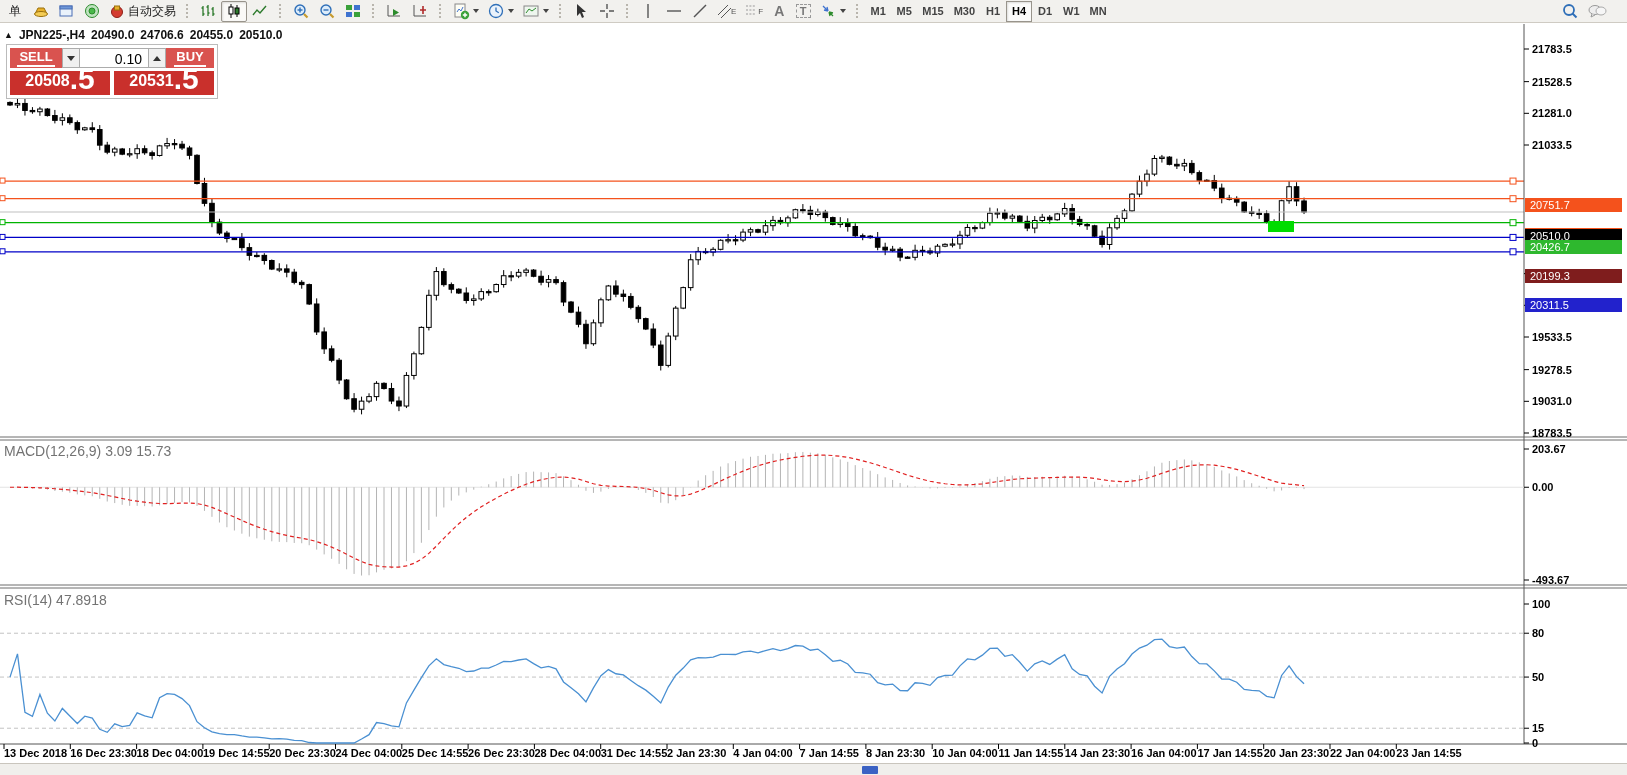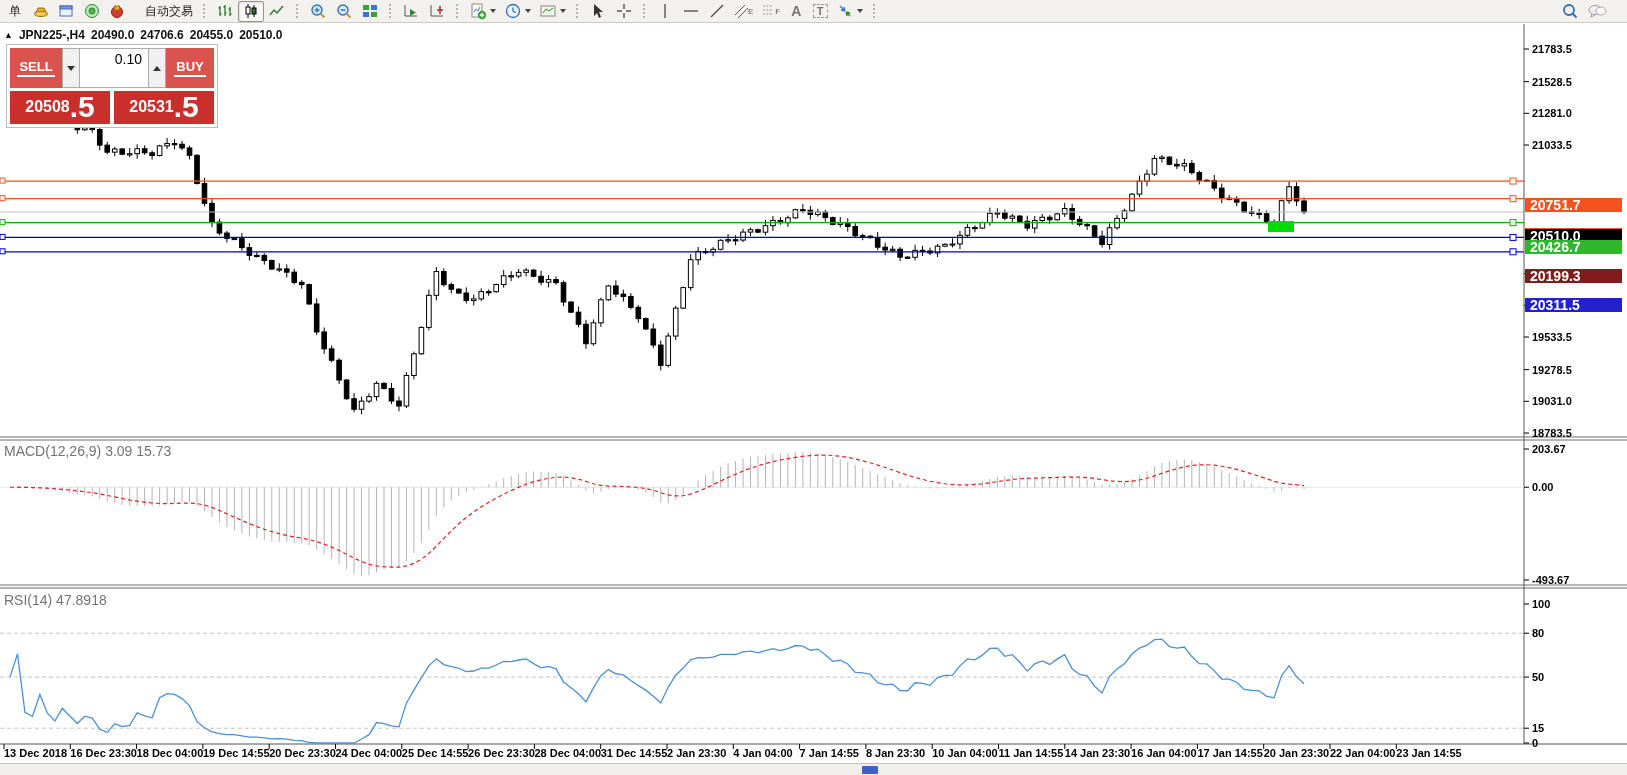"自动交易" span.tb-label { margin-left: 20px -> 3px }
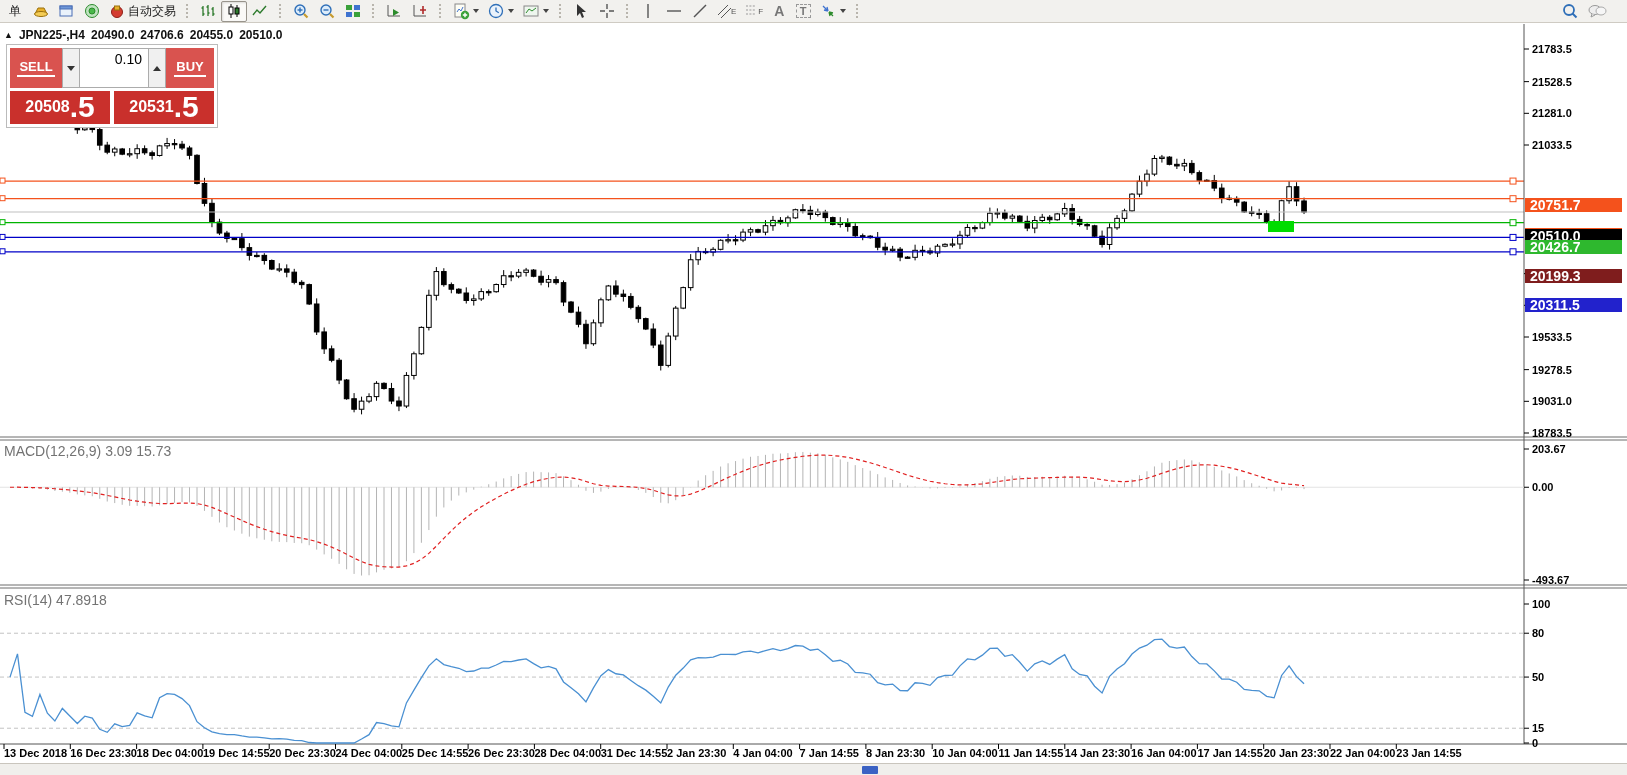"M1" div.tb-group { html: none -> <div> <div>M1</div> <div>M5</div> <div>M15</div> <div>M30</div> <div>H1</div> <div>H4</div> <div>D1</div> <div>W1</div> <div>MN</div> </div> }
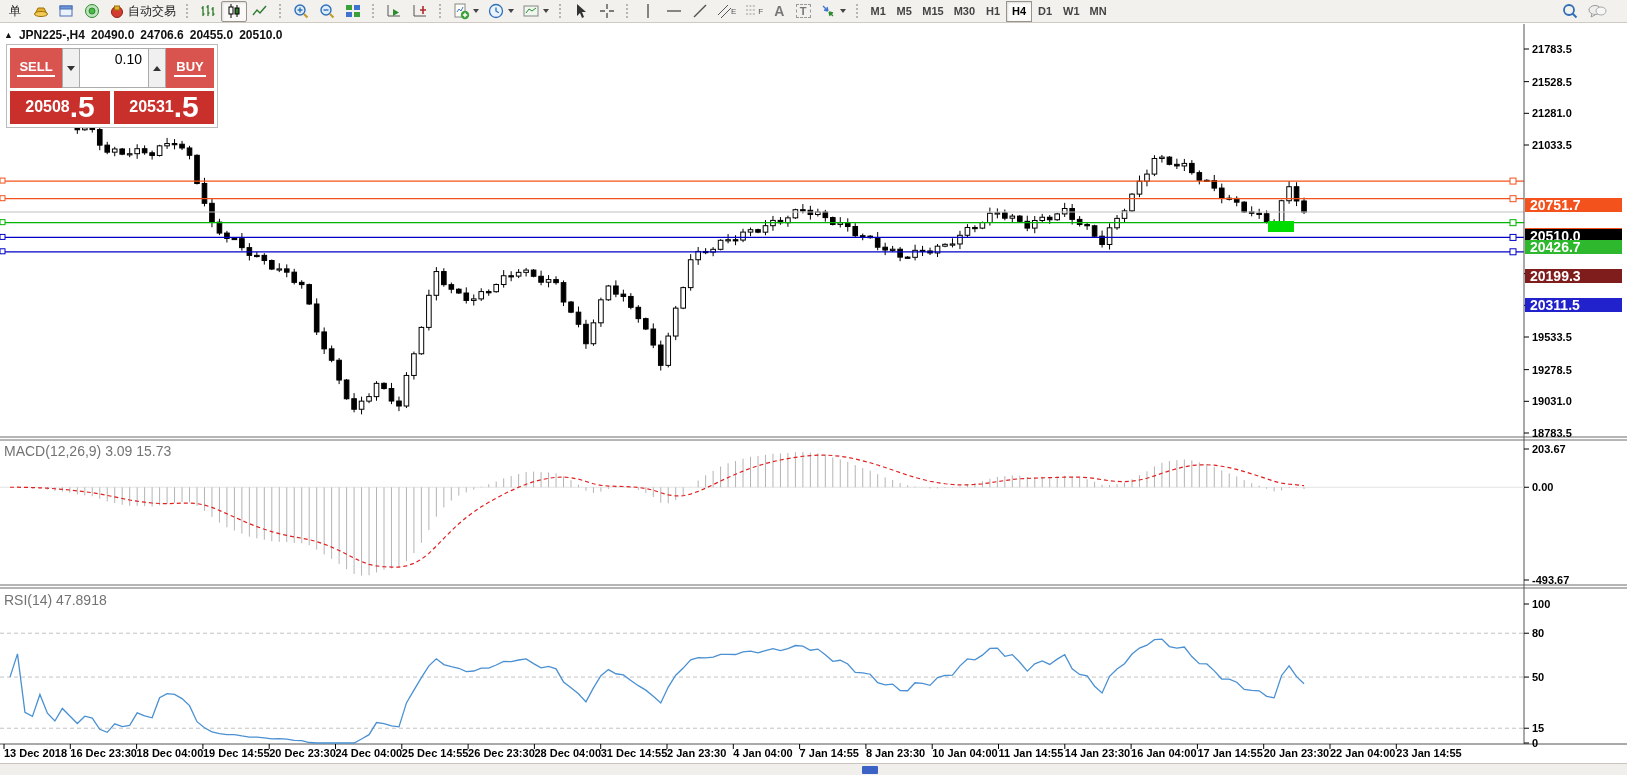"SELL" .oc-row1 { height: 40px -> 20px }
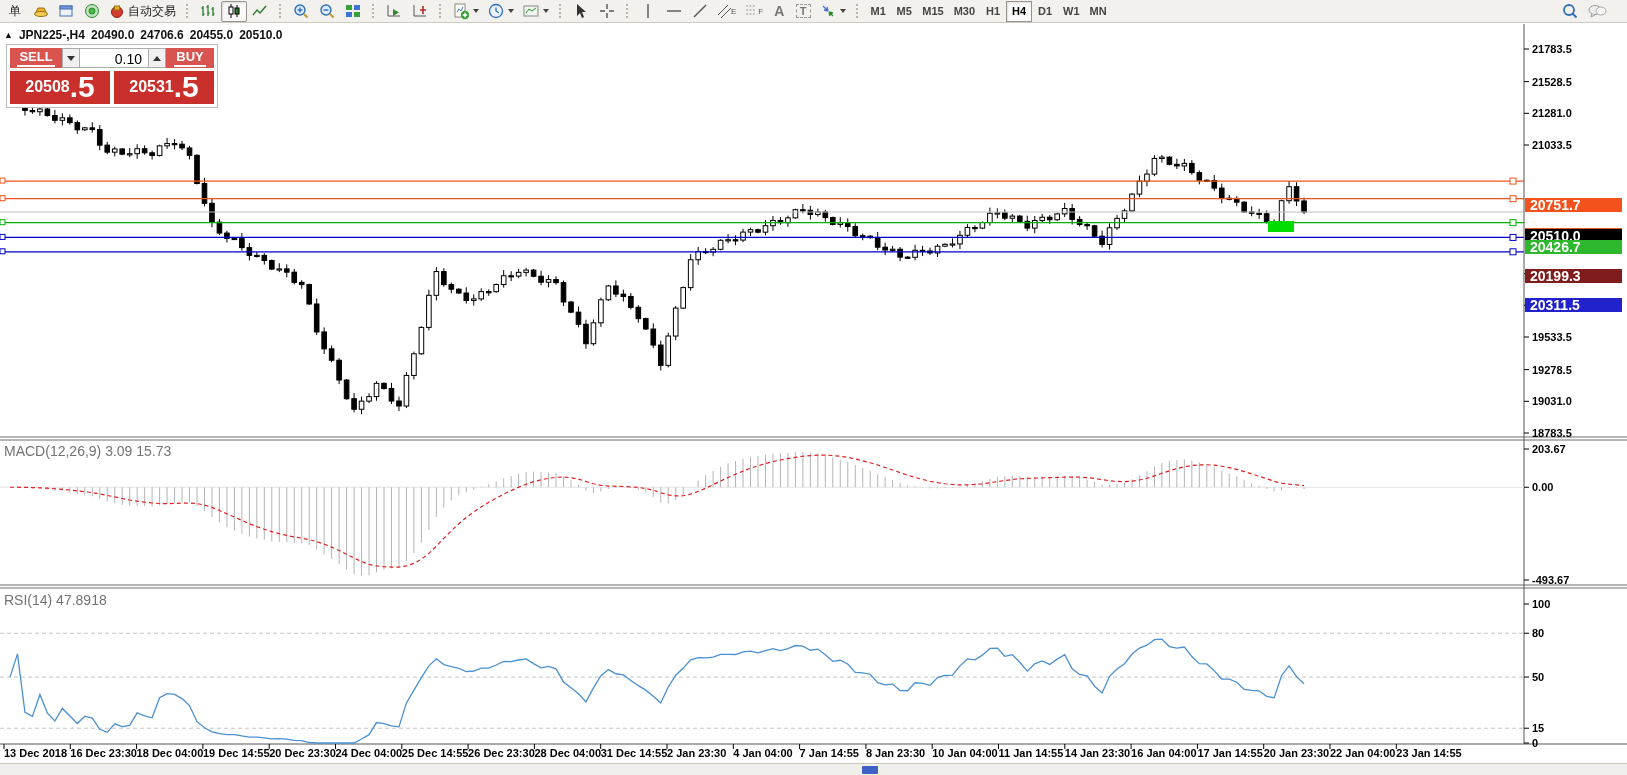"20508" .oc-price { align-items: center -> flex-end; height: 33px -> 24px }
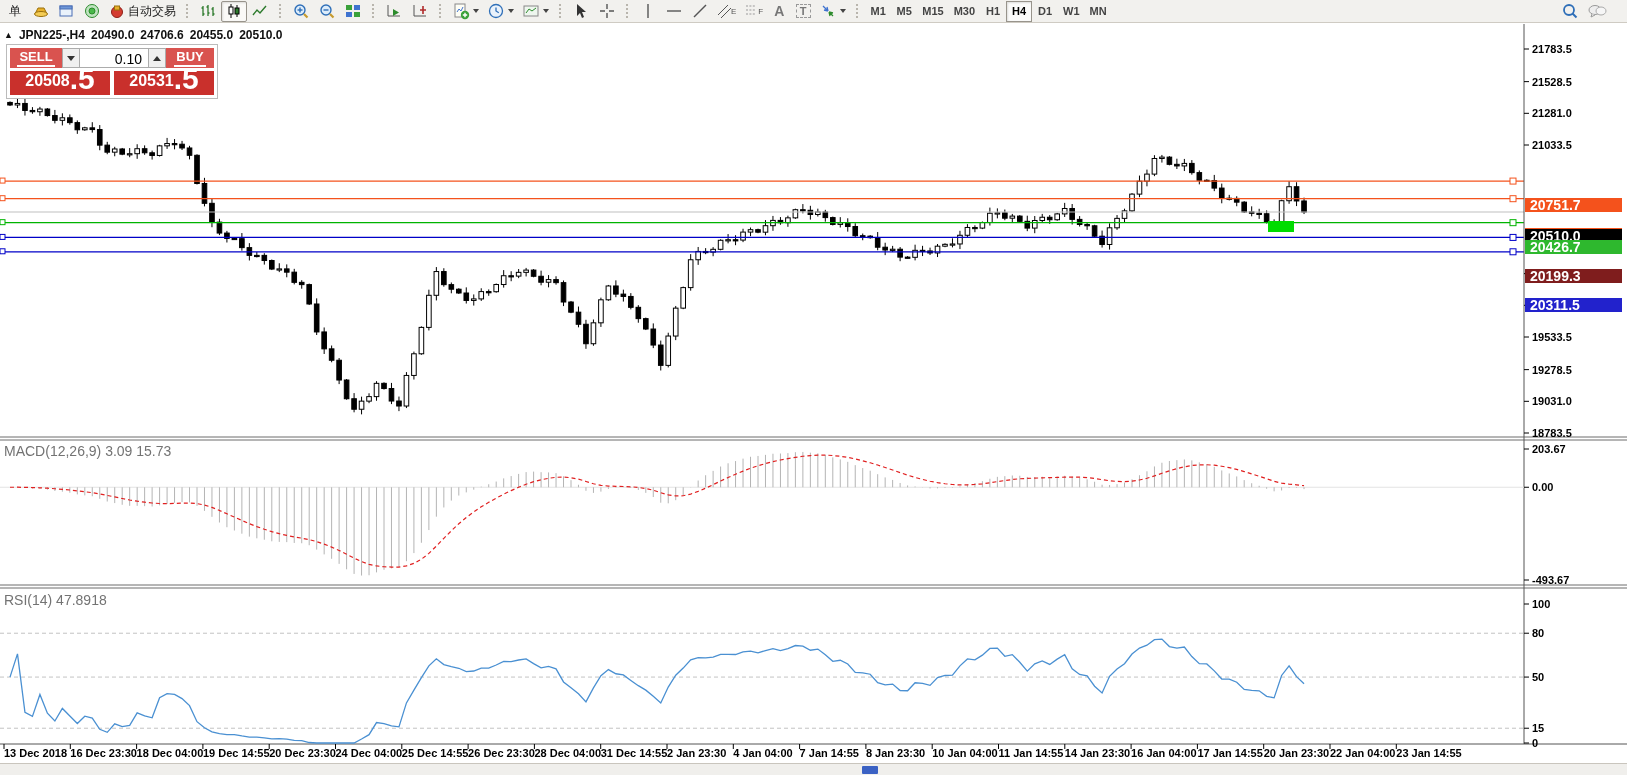"20751.7" .price-tag { font-size: 14px -> 11px; font-weight: bold -> normal }
